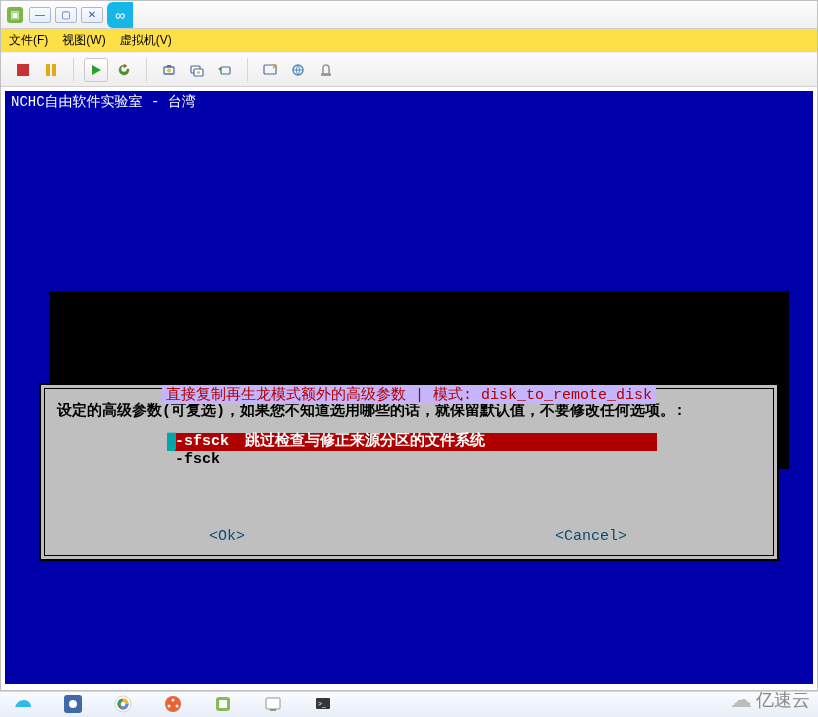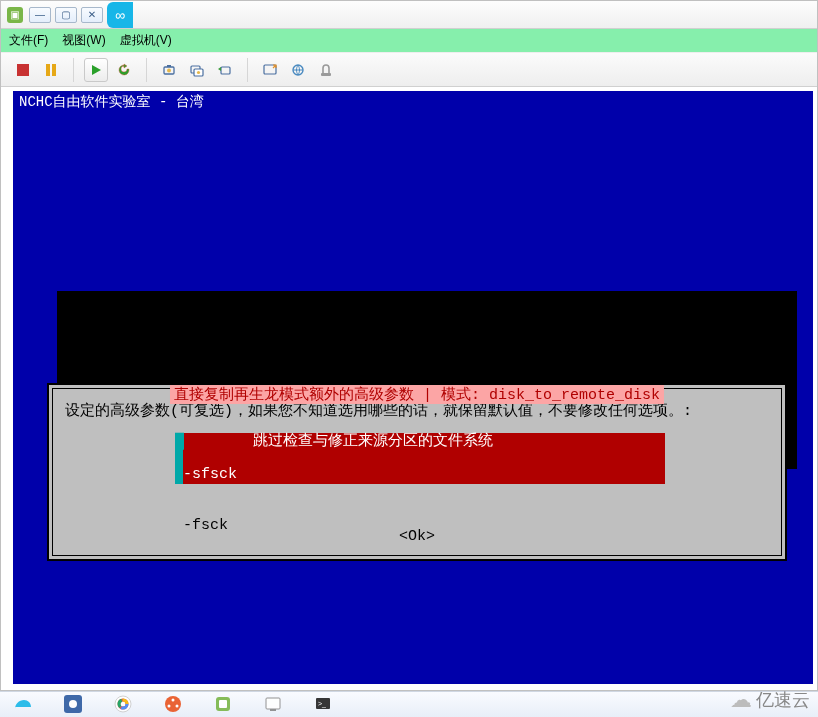"文件(F)" .menubar { background: #86efac -> #fde047 }
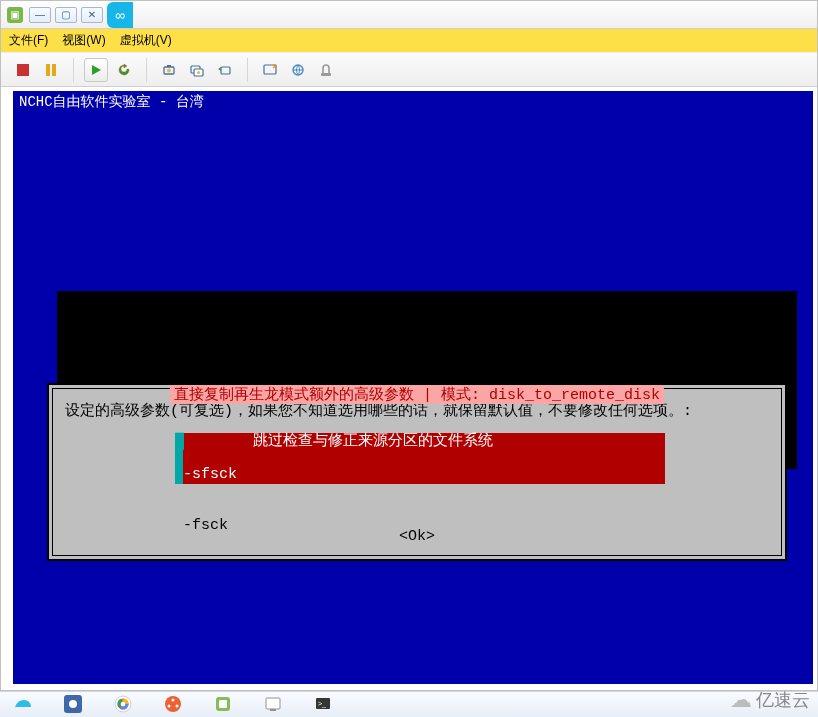"NCHC自由软件实验室 - 台湾" .vm-area { padding: 4px 4px 6px 12px -> 4px 4px 6px 4px }
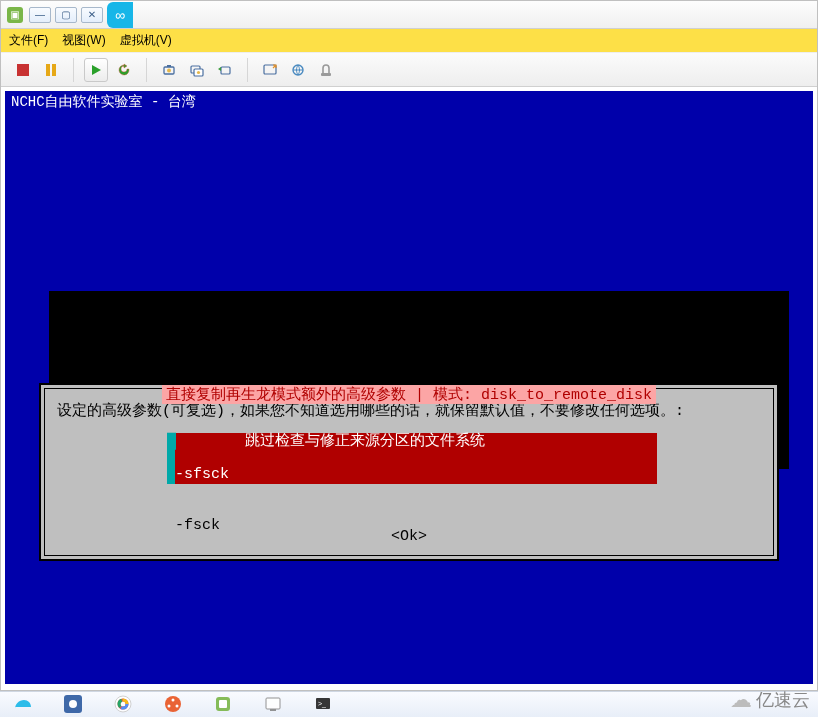"直接复制再生龙模式额外的高级参数 | 模式:" .dlg-title { background: #fca5a5 -> #c4b5fd }
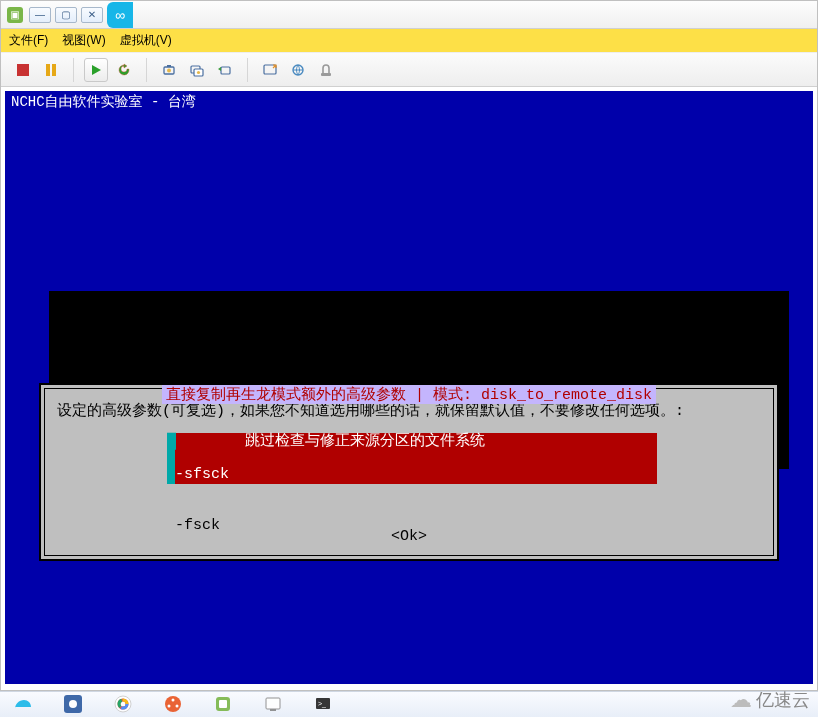"设定的高级参数(可复选)，如果您不知道选用哪些的话，就保留默认值，不要修改任何选" .dlg-body { font-weight: none -> bold }
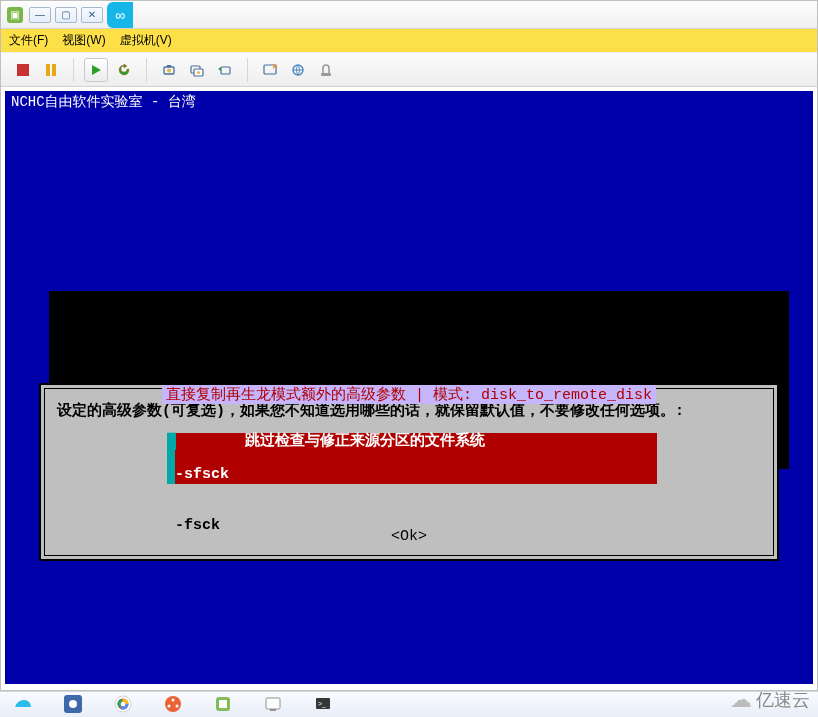"-sfsck" .opt-flag { margin-top: 33px -> none }
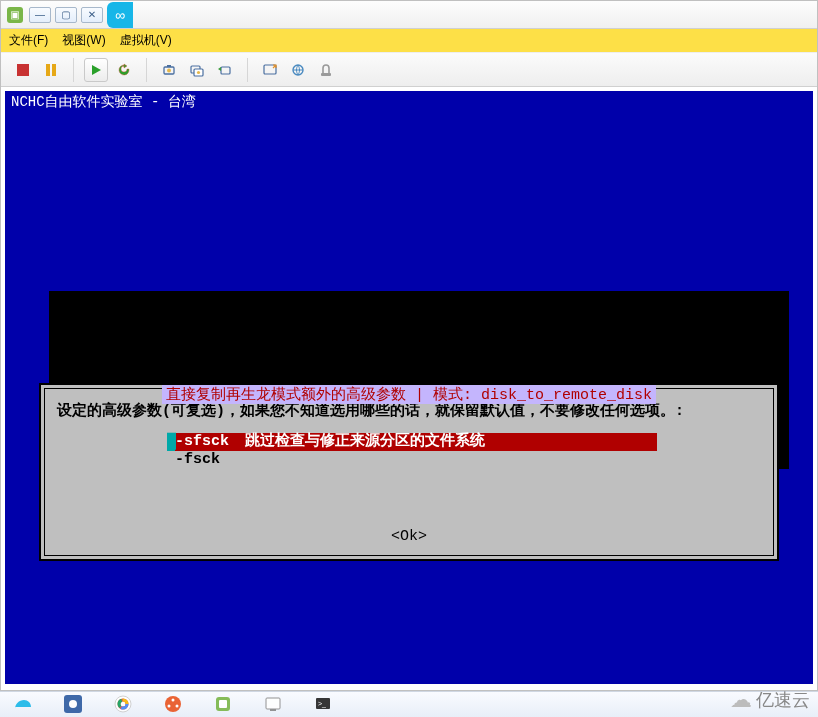"<Ok>" .dlg-buttons { color: #000000 -> #0c4a6e }
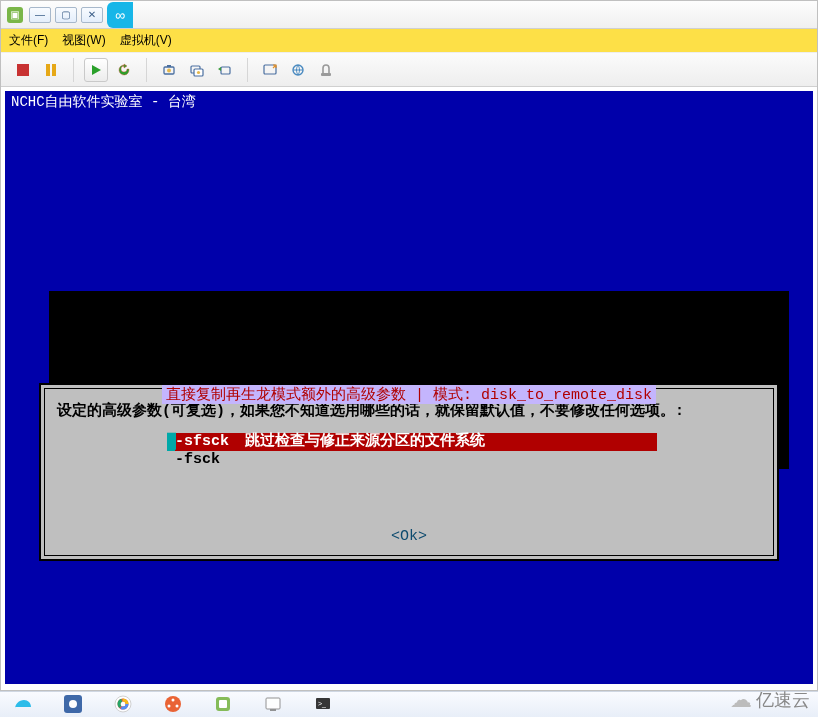"<Cancel>" div.dlg-btn { html: none -> <div>&lt;Cancel&gt;</div> }
